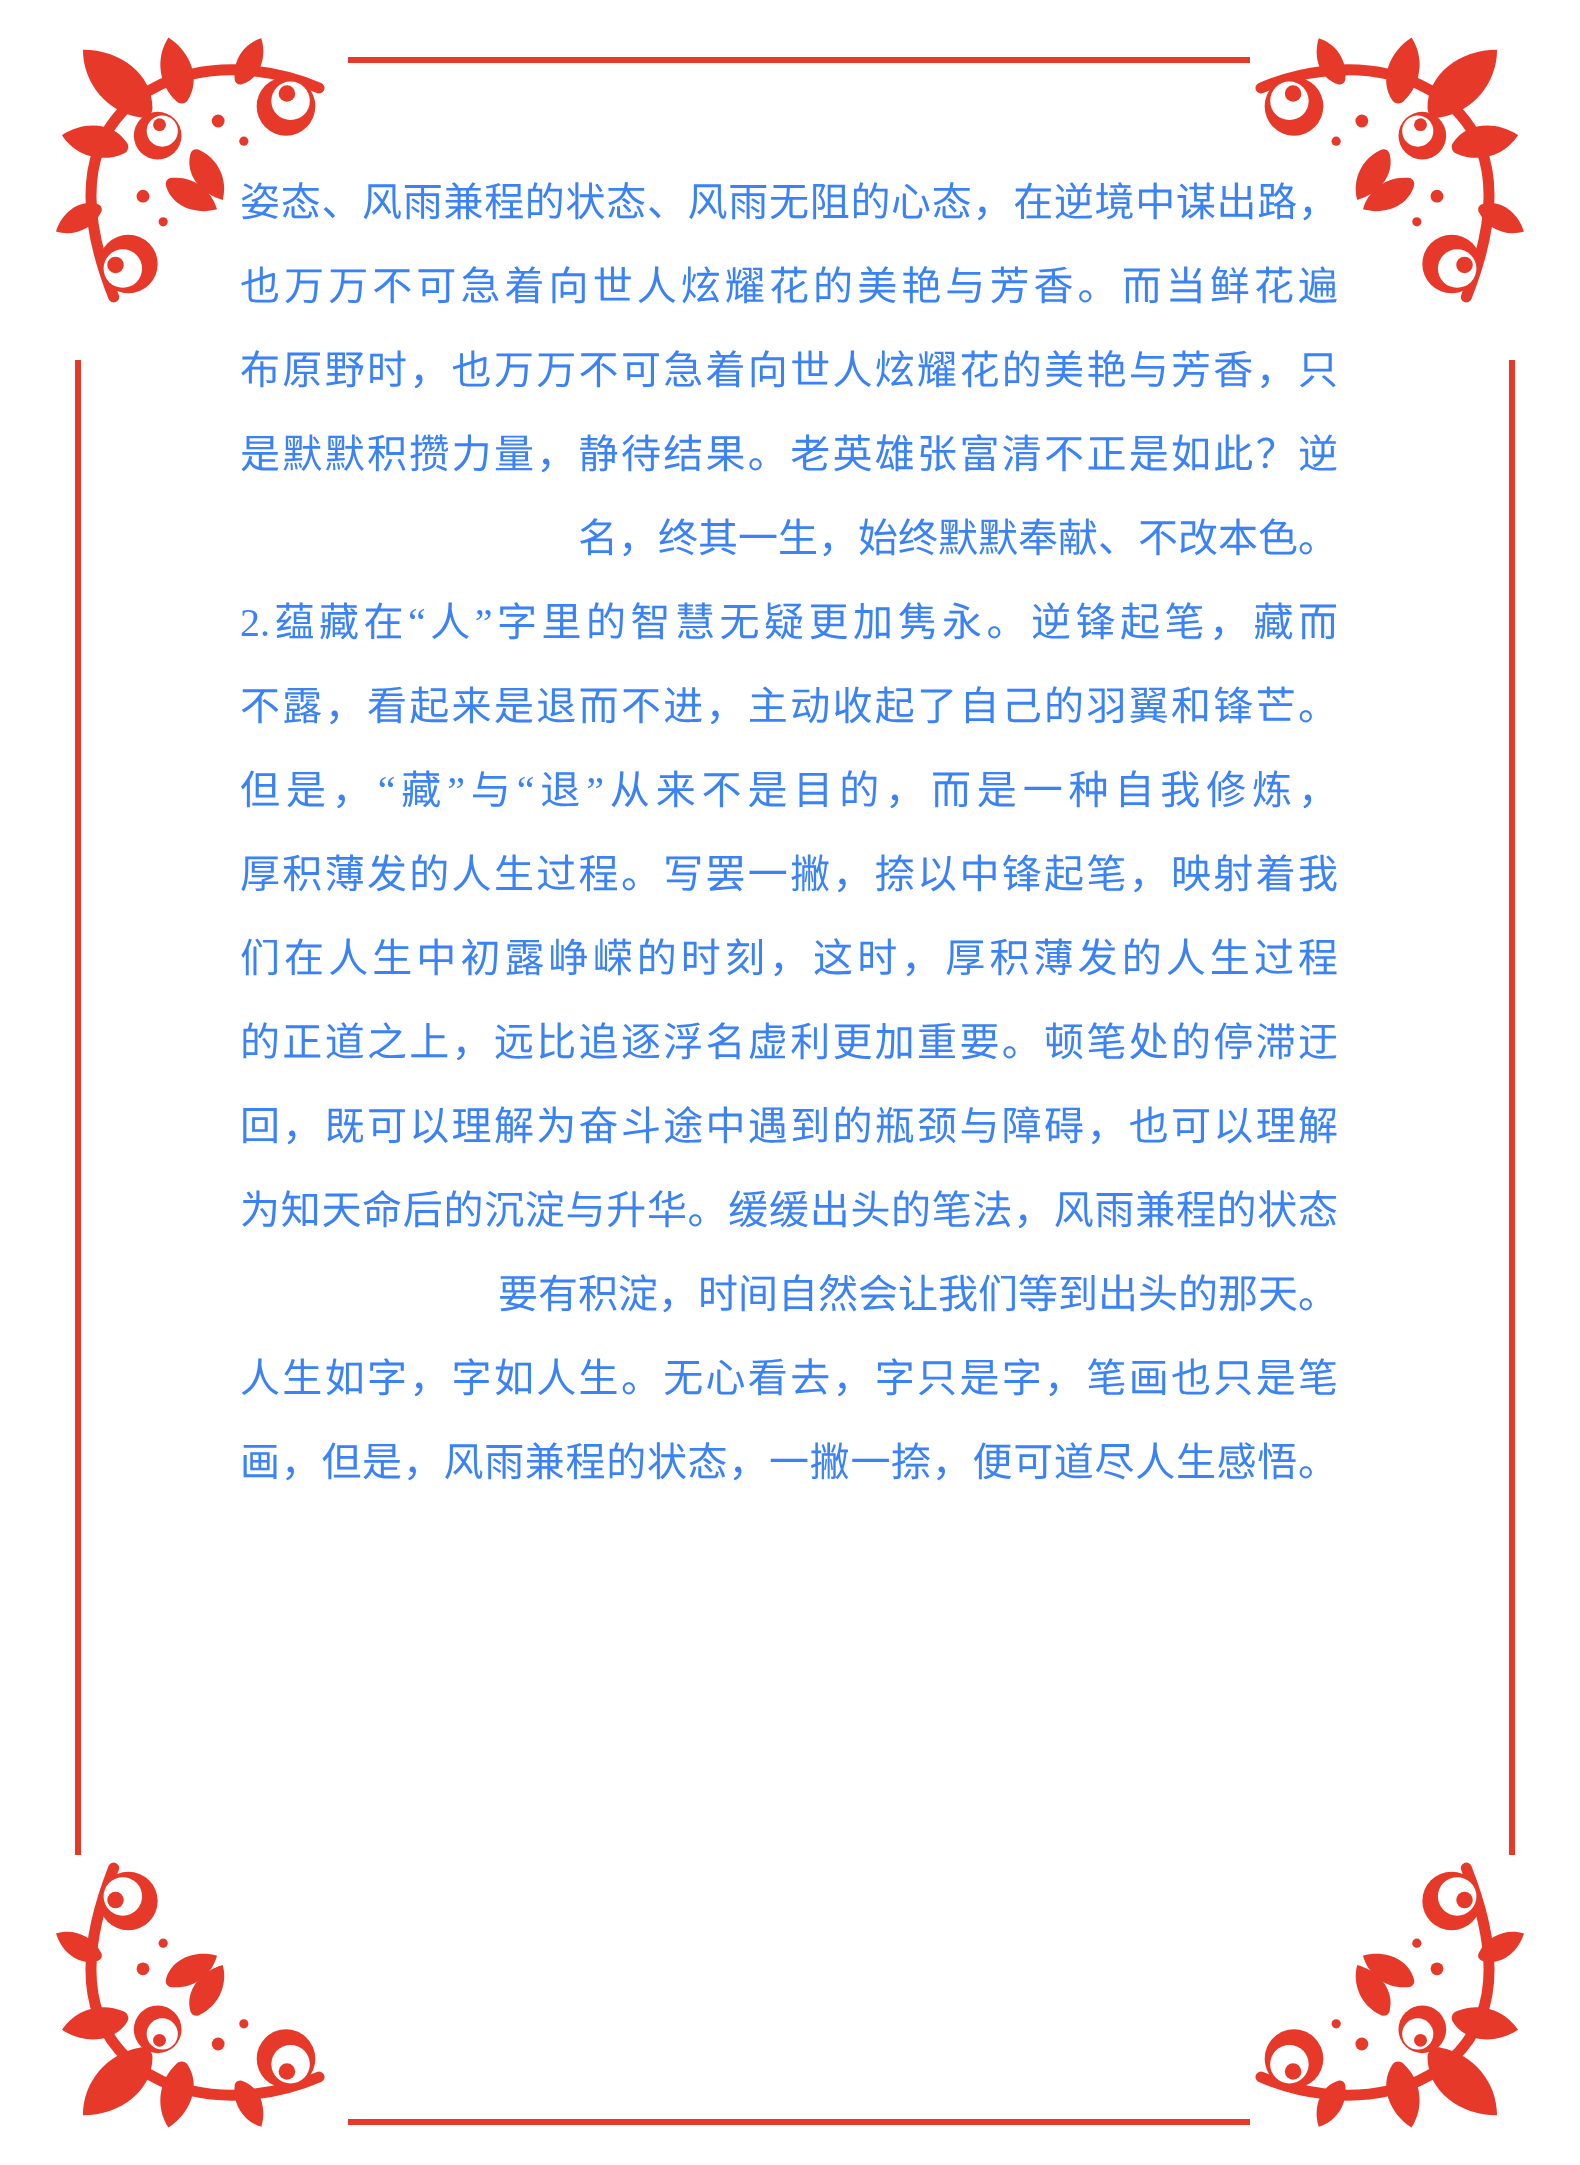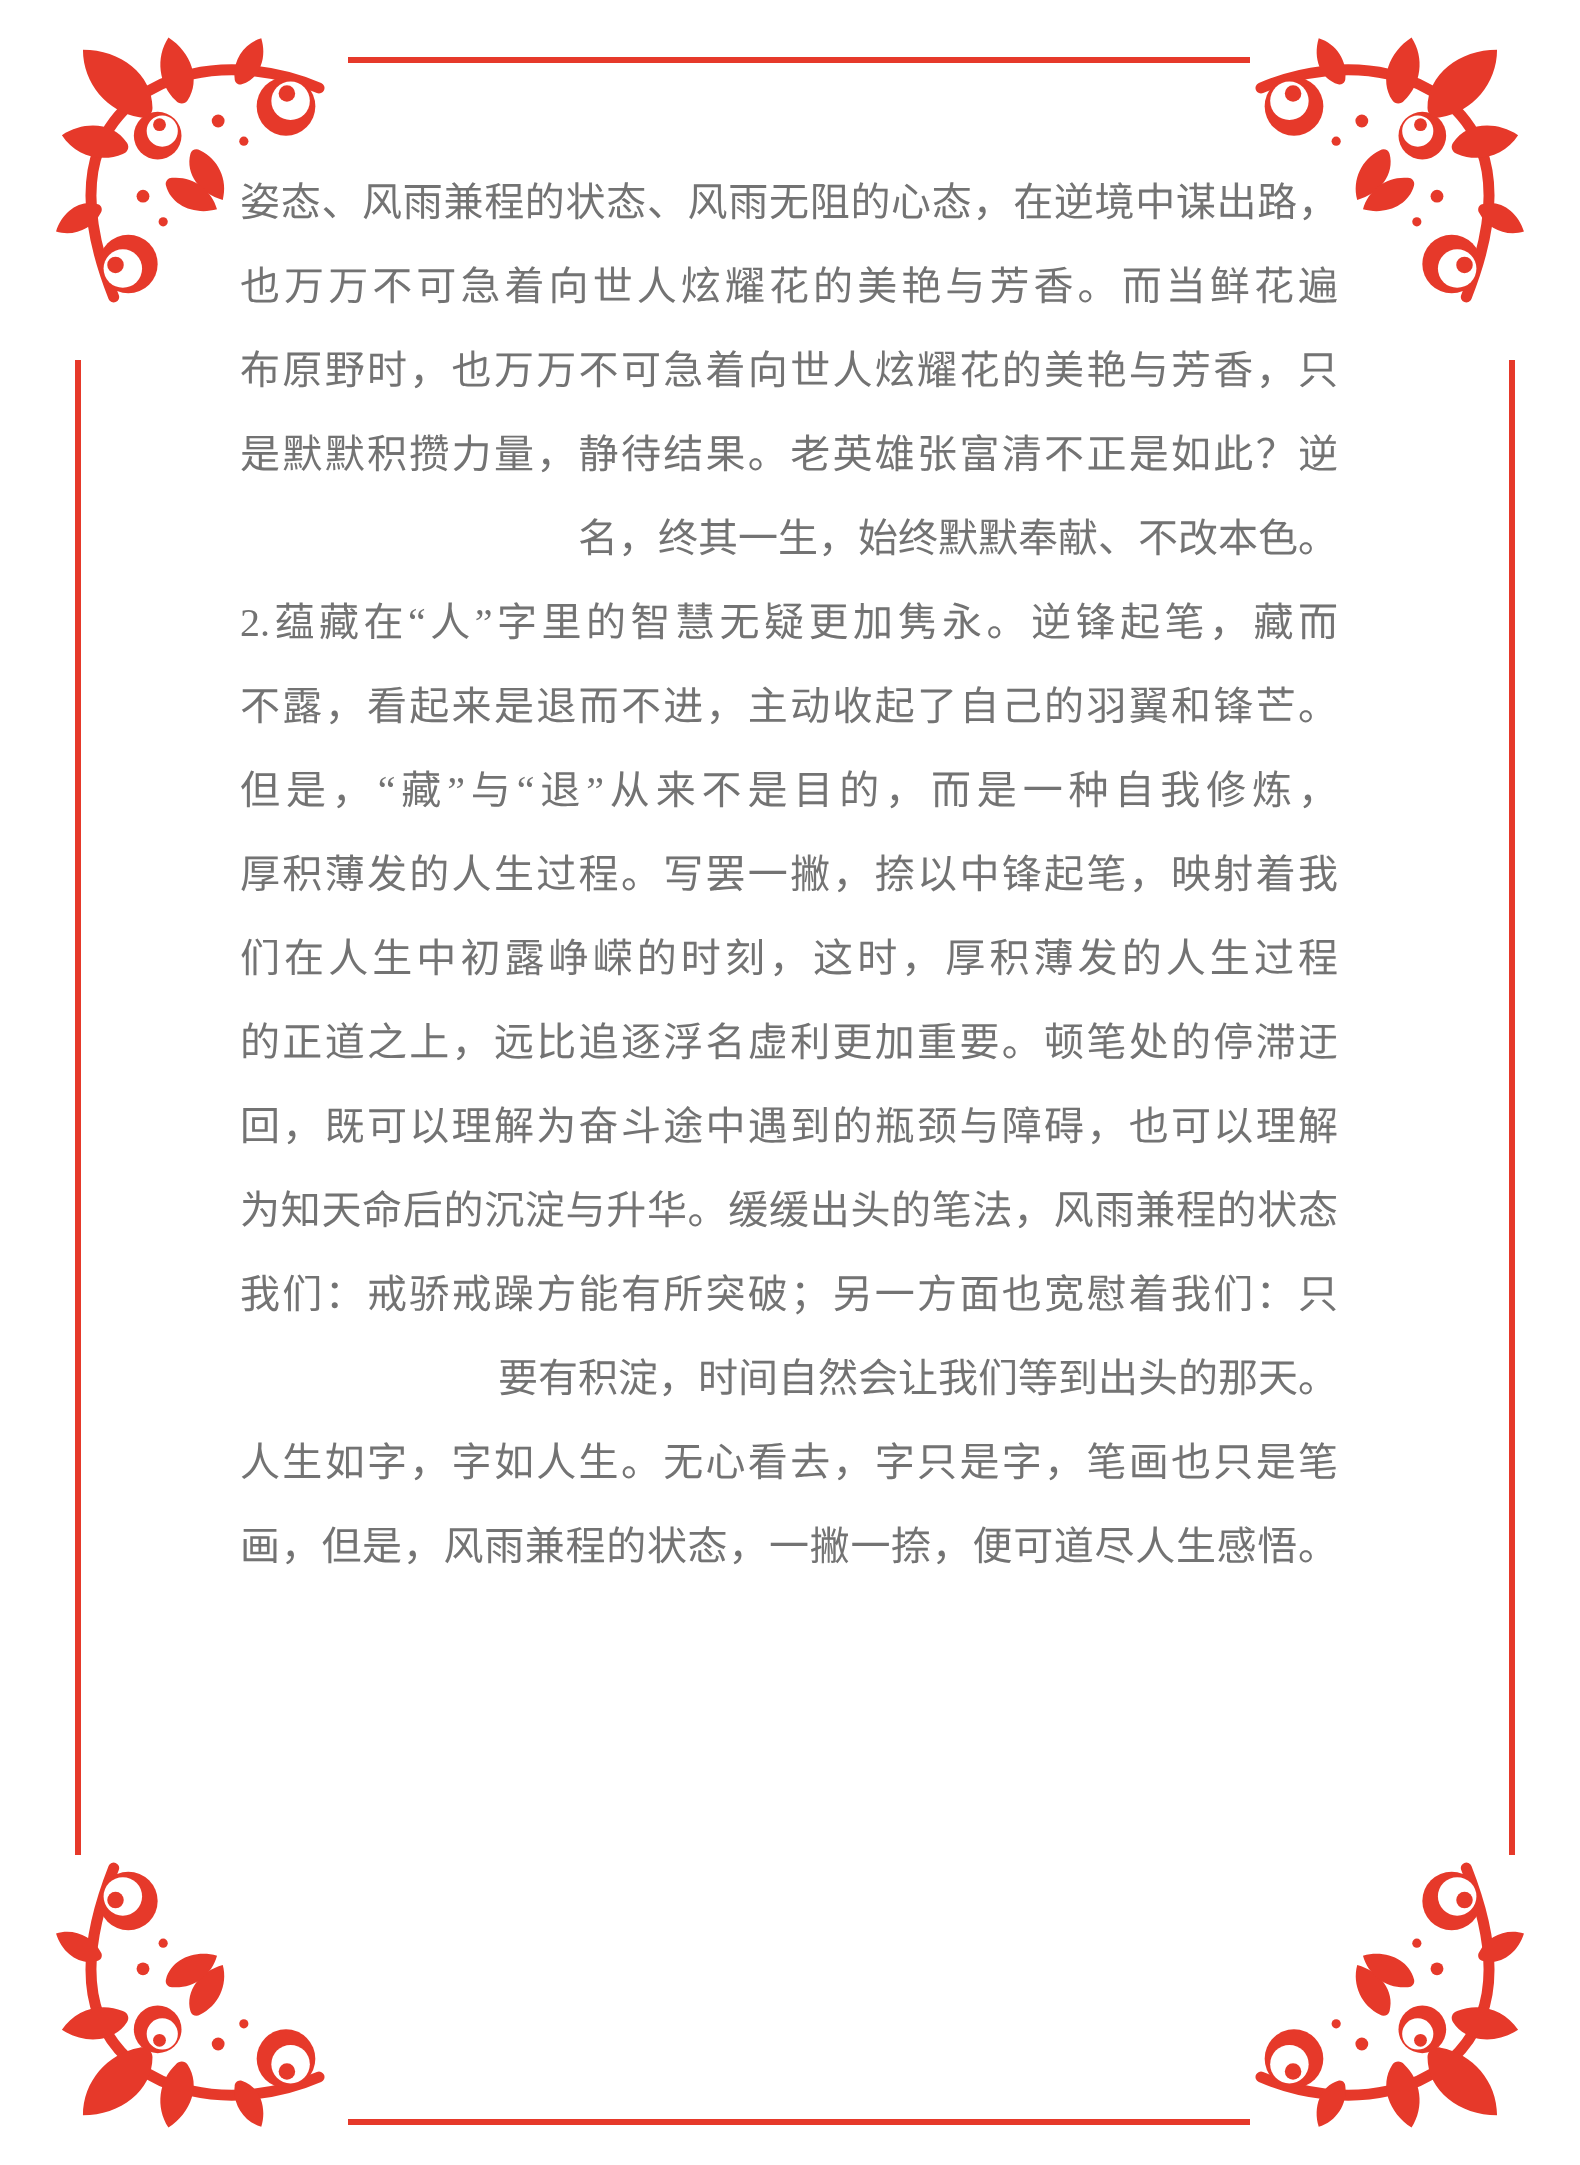"姿态、风雨兼程的状态、风雨无阻的心态，在逆境中谋出路，" div.text-block { color: #737373 -> #3b82f6 }
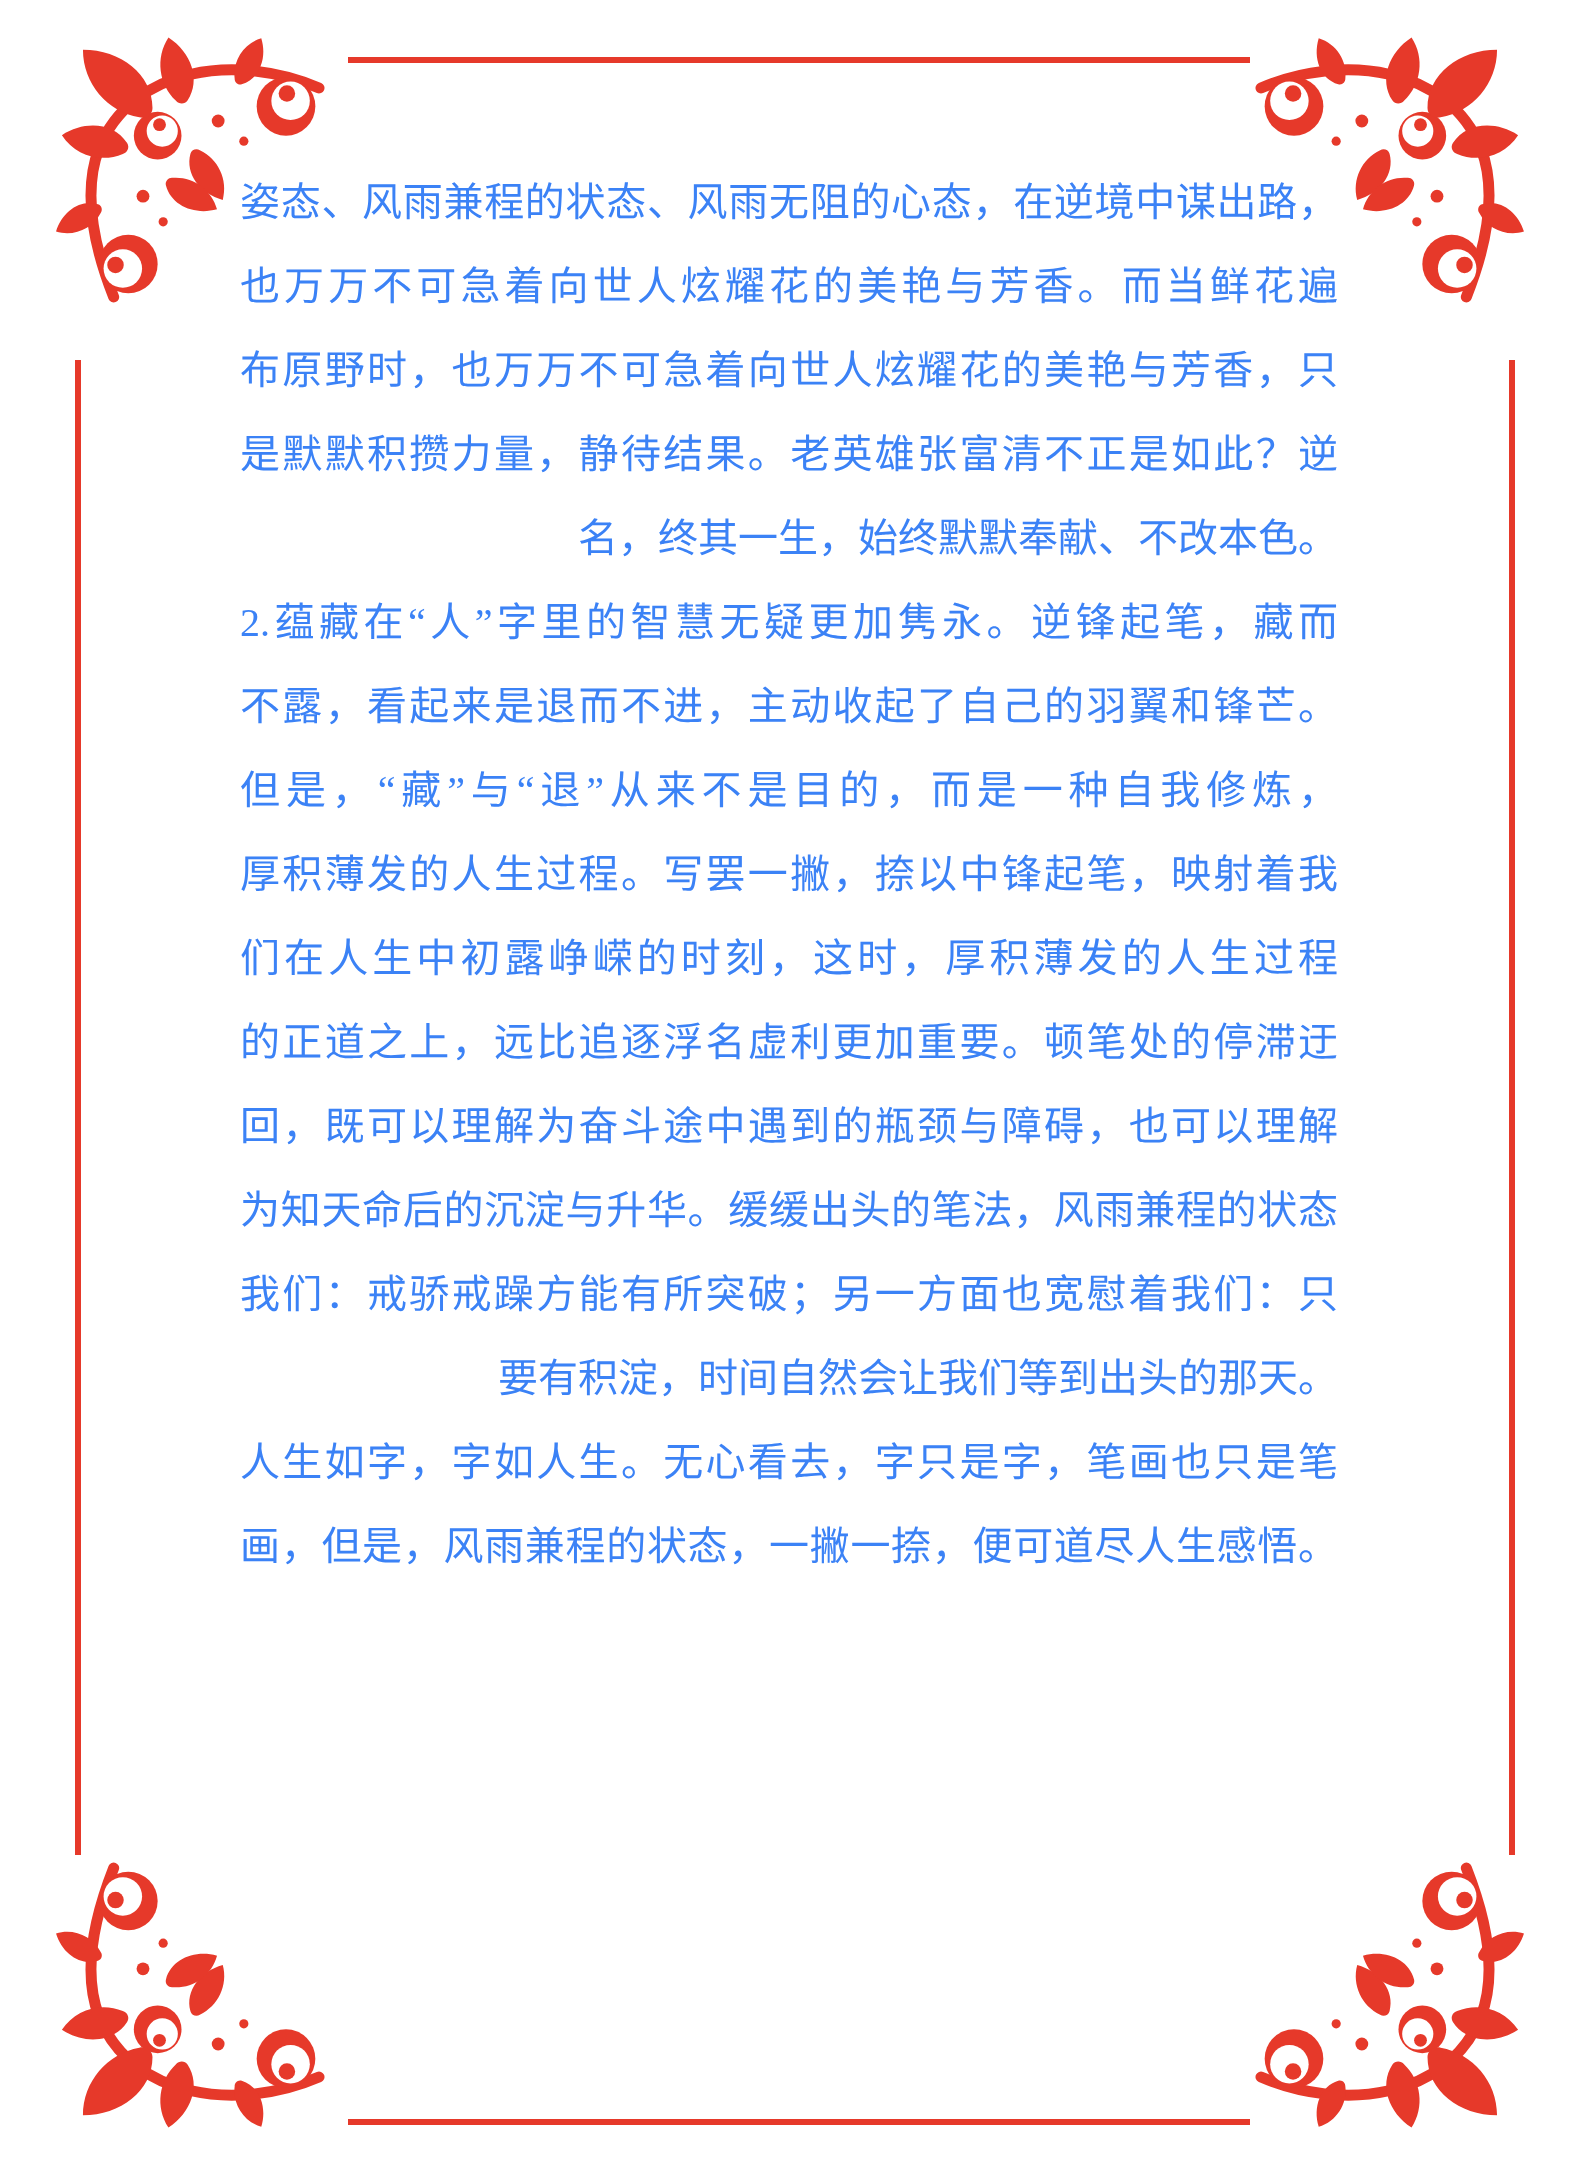"我们：戒骄戒躁方能有所突破；另一方面也宽慰着我们：只" div.line { html: <div>我们：戒骄戒躁方能有所突破；另一方面也宽慰着我们：只</div> -> none }
